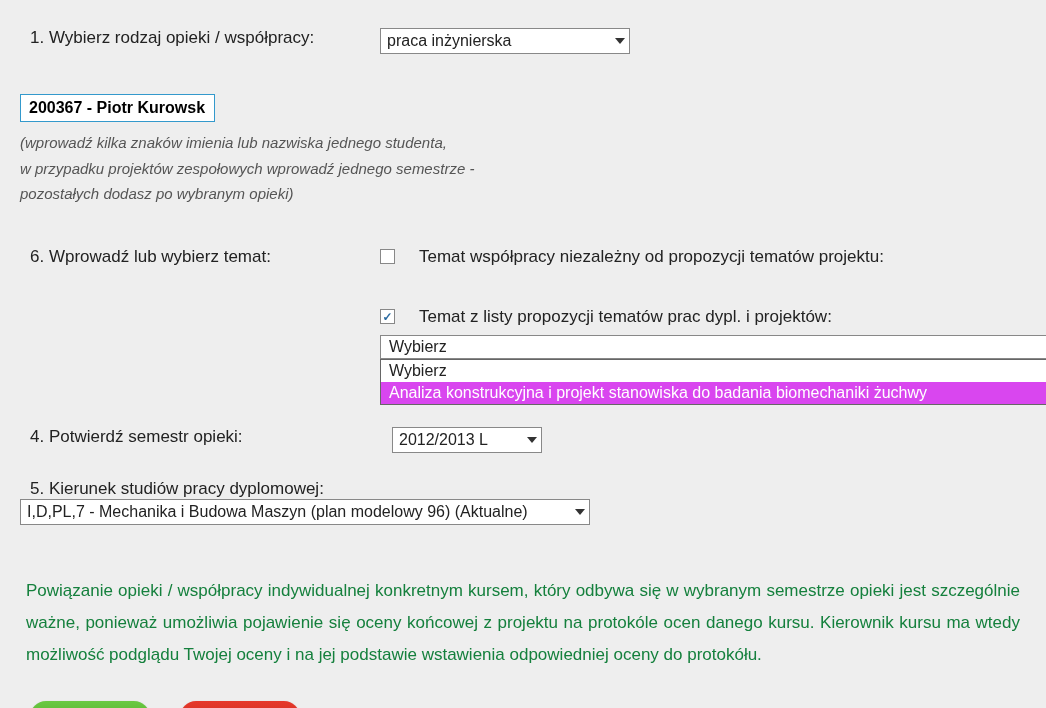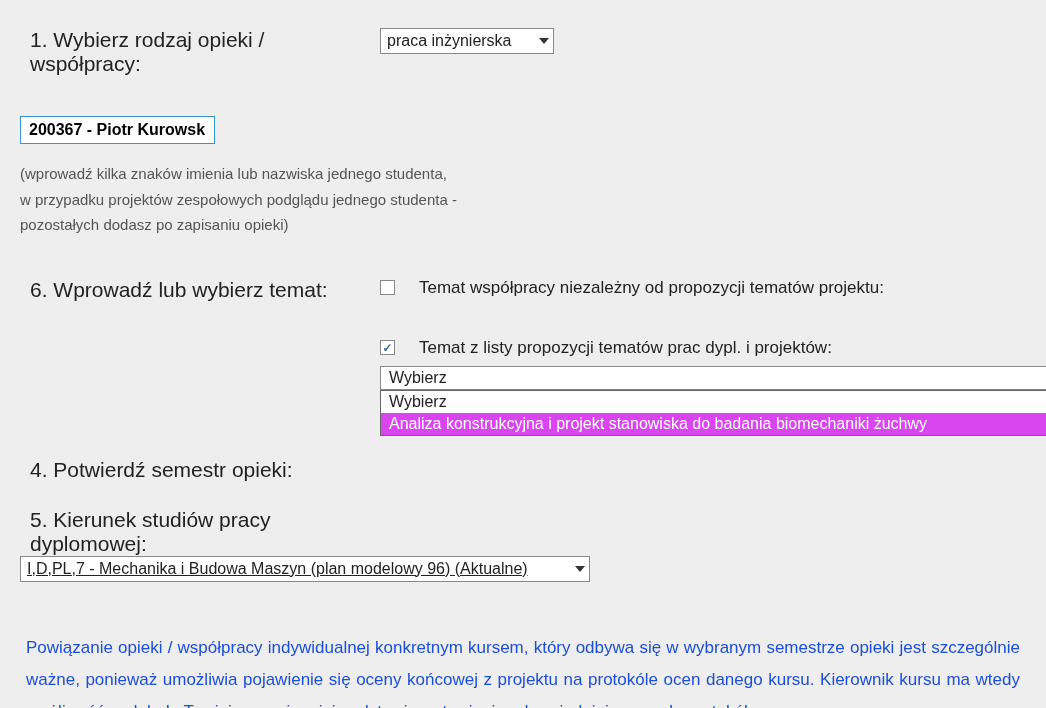"1. Wybierz rodzaj opieki /" .label-col .num-label { font-size: 21px -> 17px }
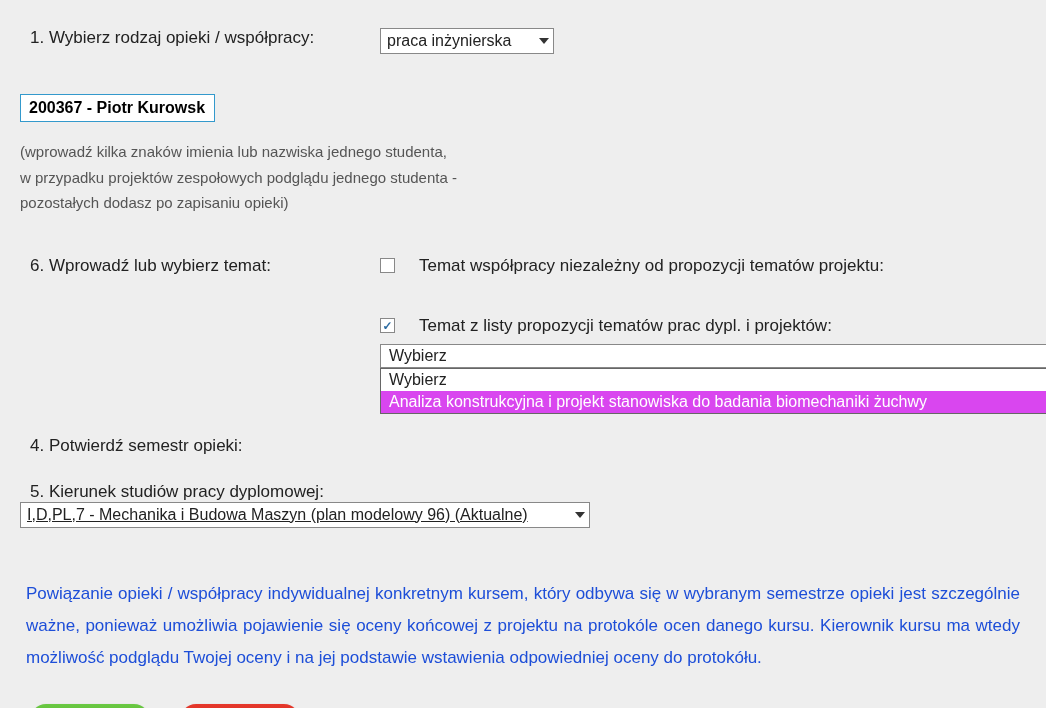"praca inżynierska" .dropdown.supervision-type { width: 174px -> 250px }
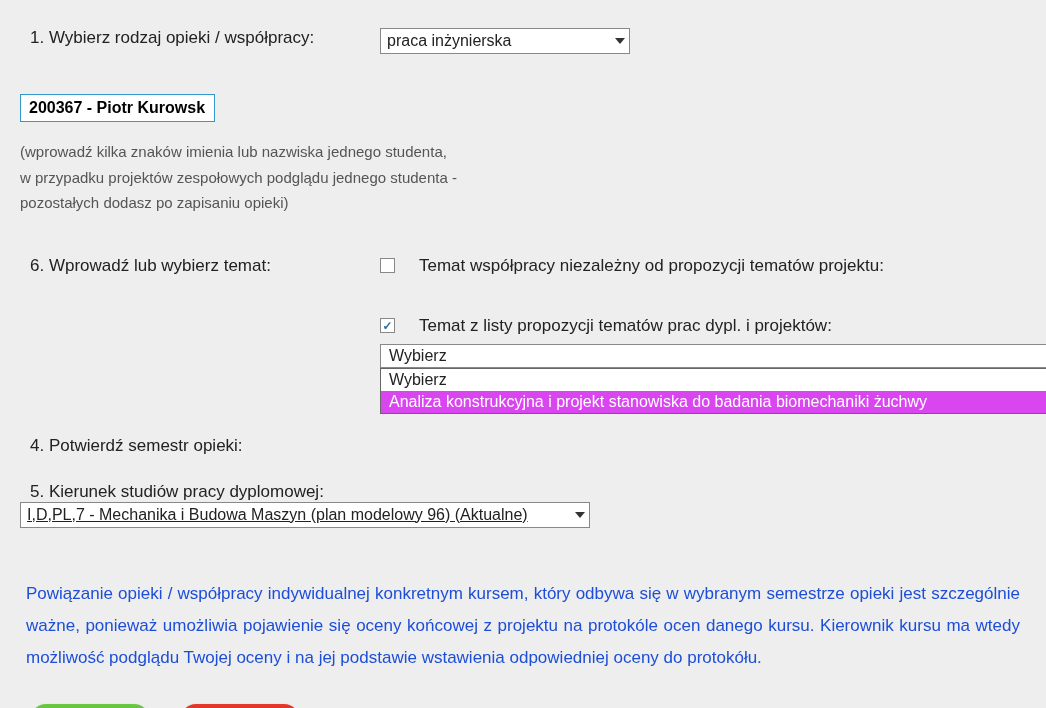"(wprowadź kilka znaków imienia lub" .hint-text { font-style: none -> italic; margin-top: 17px -> 8px }
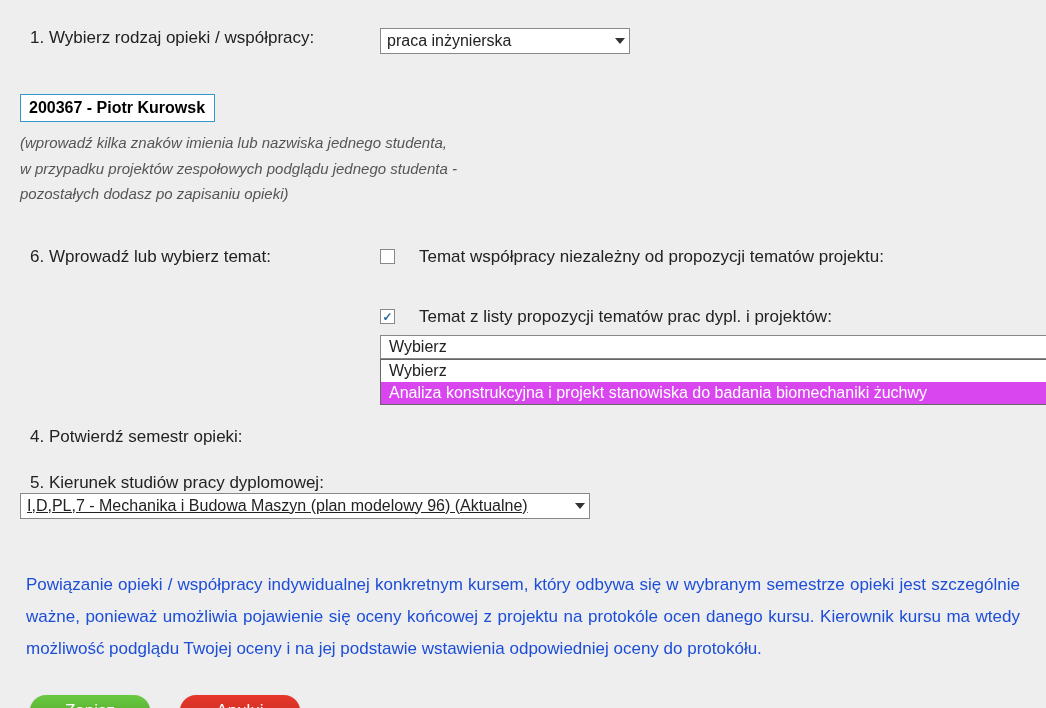"w przypadku projektów zespołowych" div { text: podglądu jednego studenta -> wprowadź jednego semestrze }
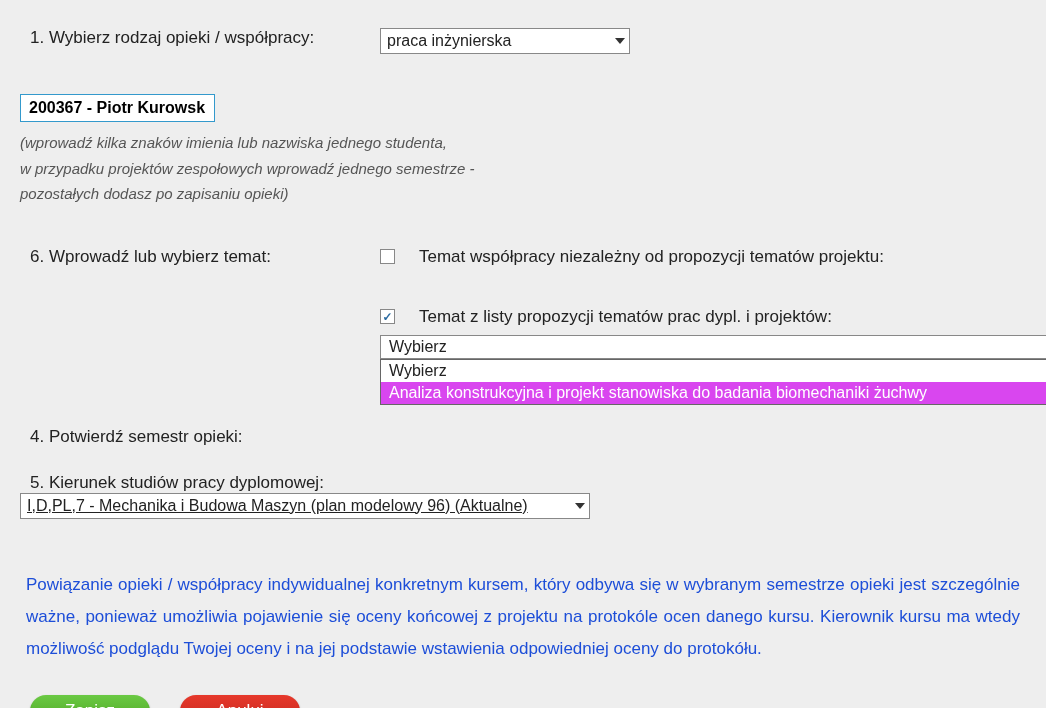"pozostałych dodasz po zapisaniu opieki)" div { text: zapisaniu -> wybranym }
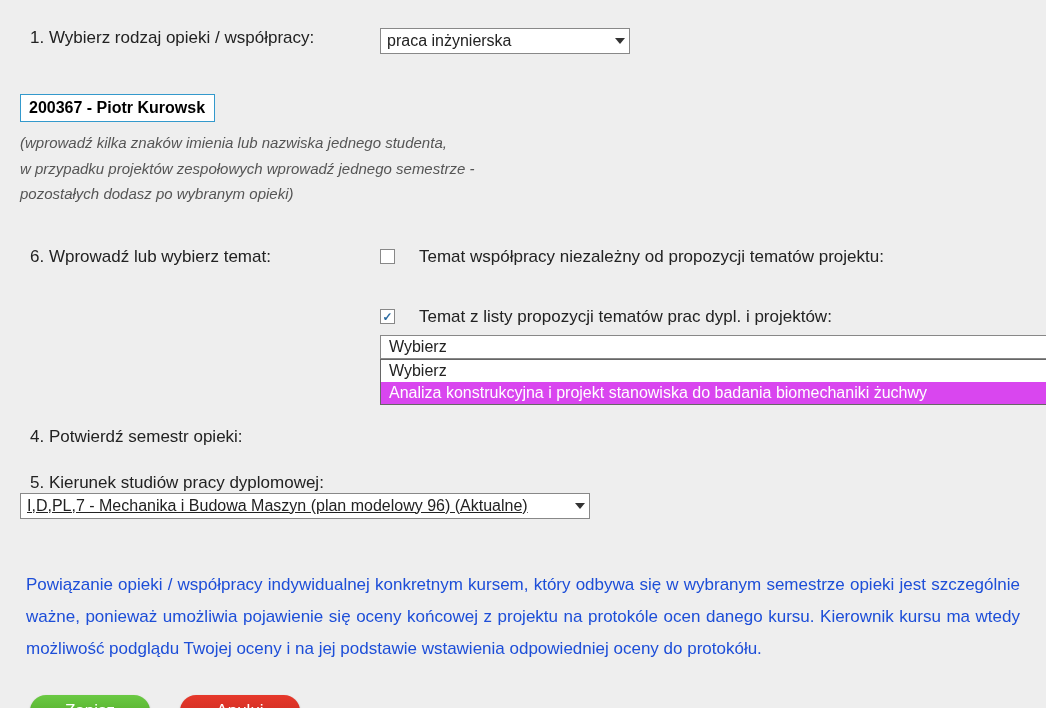"2012/2013 L" div.field-col { html: none -> <div> <div> <span>2012/2013 L</span> <span> <svg> <polygon></polygon> </svg> </span> </div> </div> }
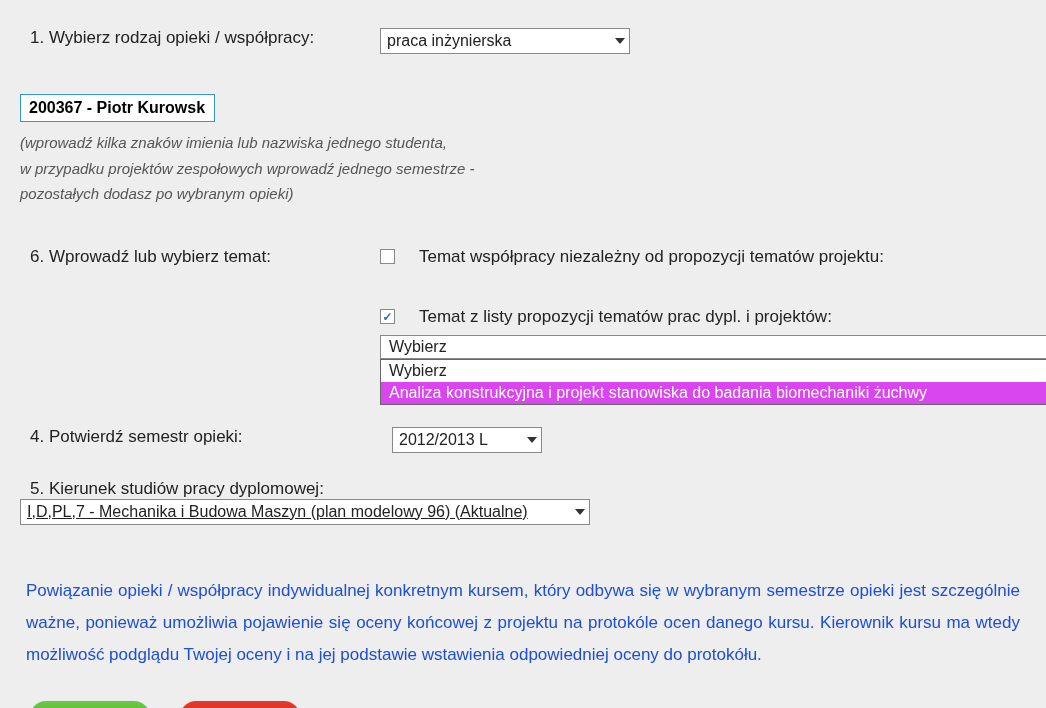"I,D,PL,7 - Mechanika i Budowa" .dropdown.study-field { text-decoration: underline -> none }
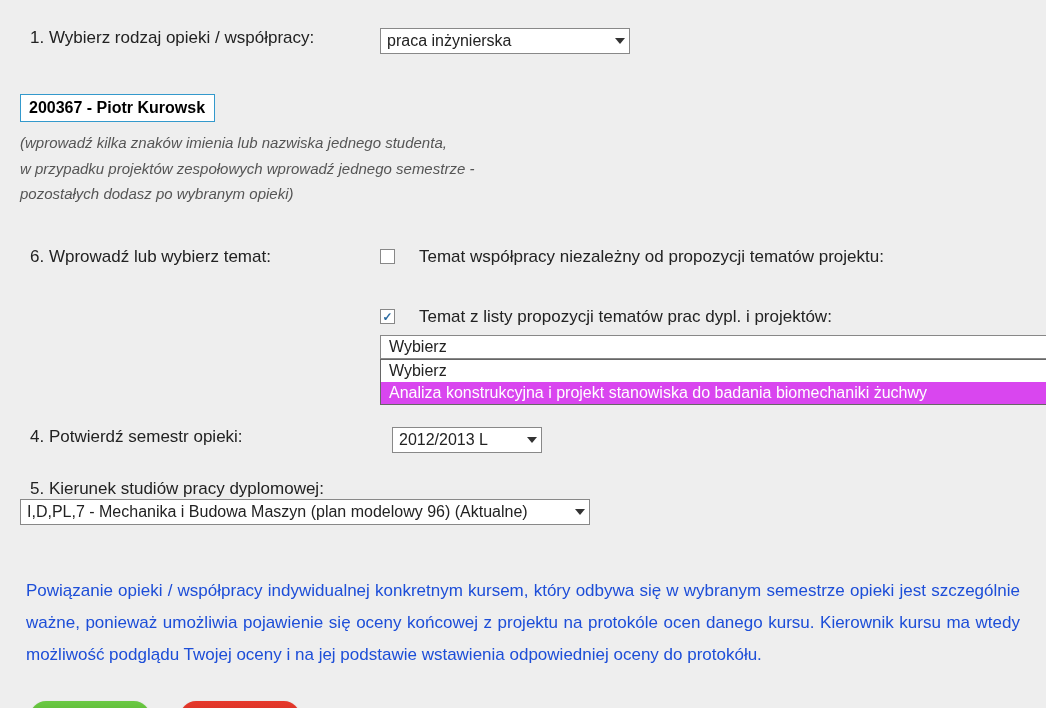"Powiązanie opieki / współpracy" .info-paragraph { color: #1d4ed8 -> #15803d }
